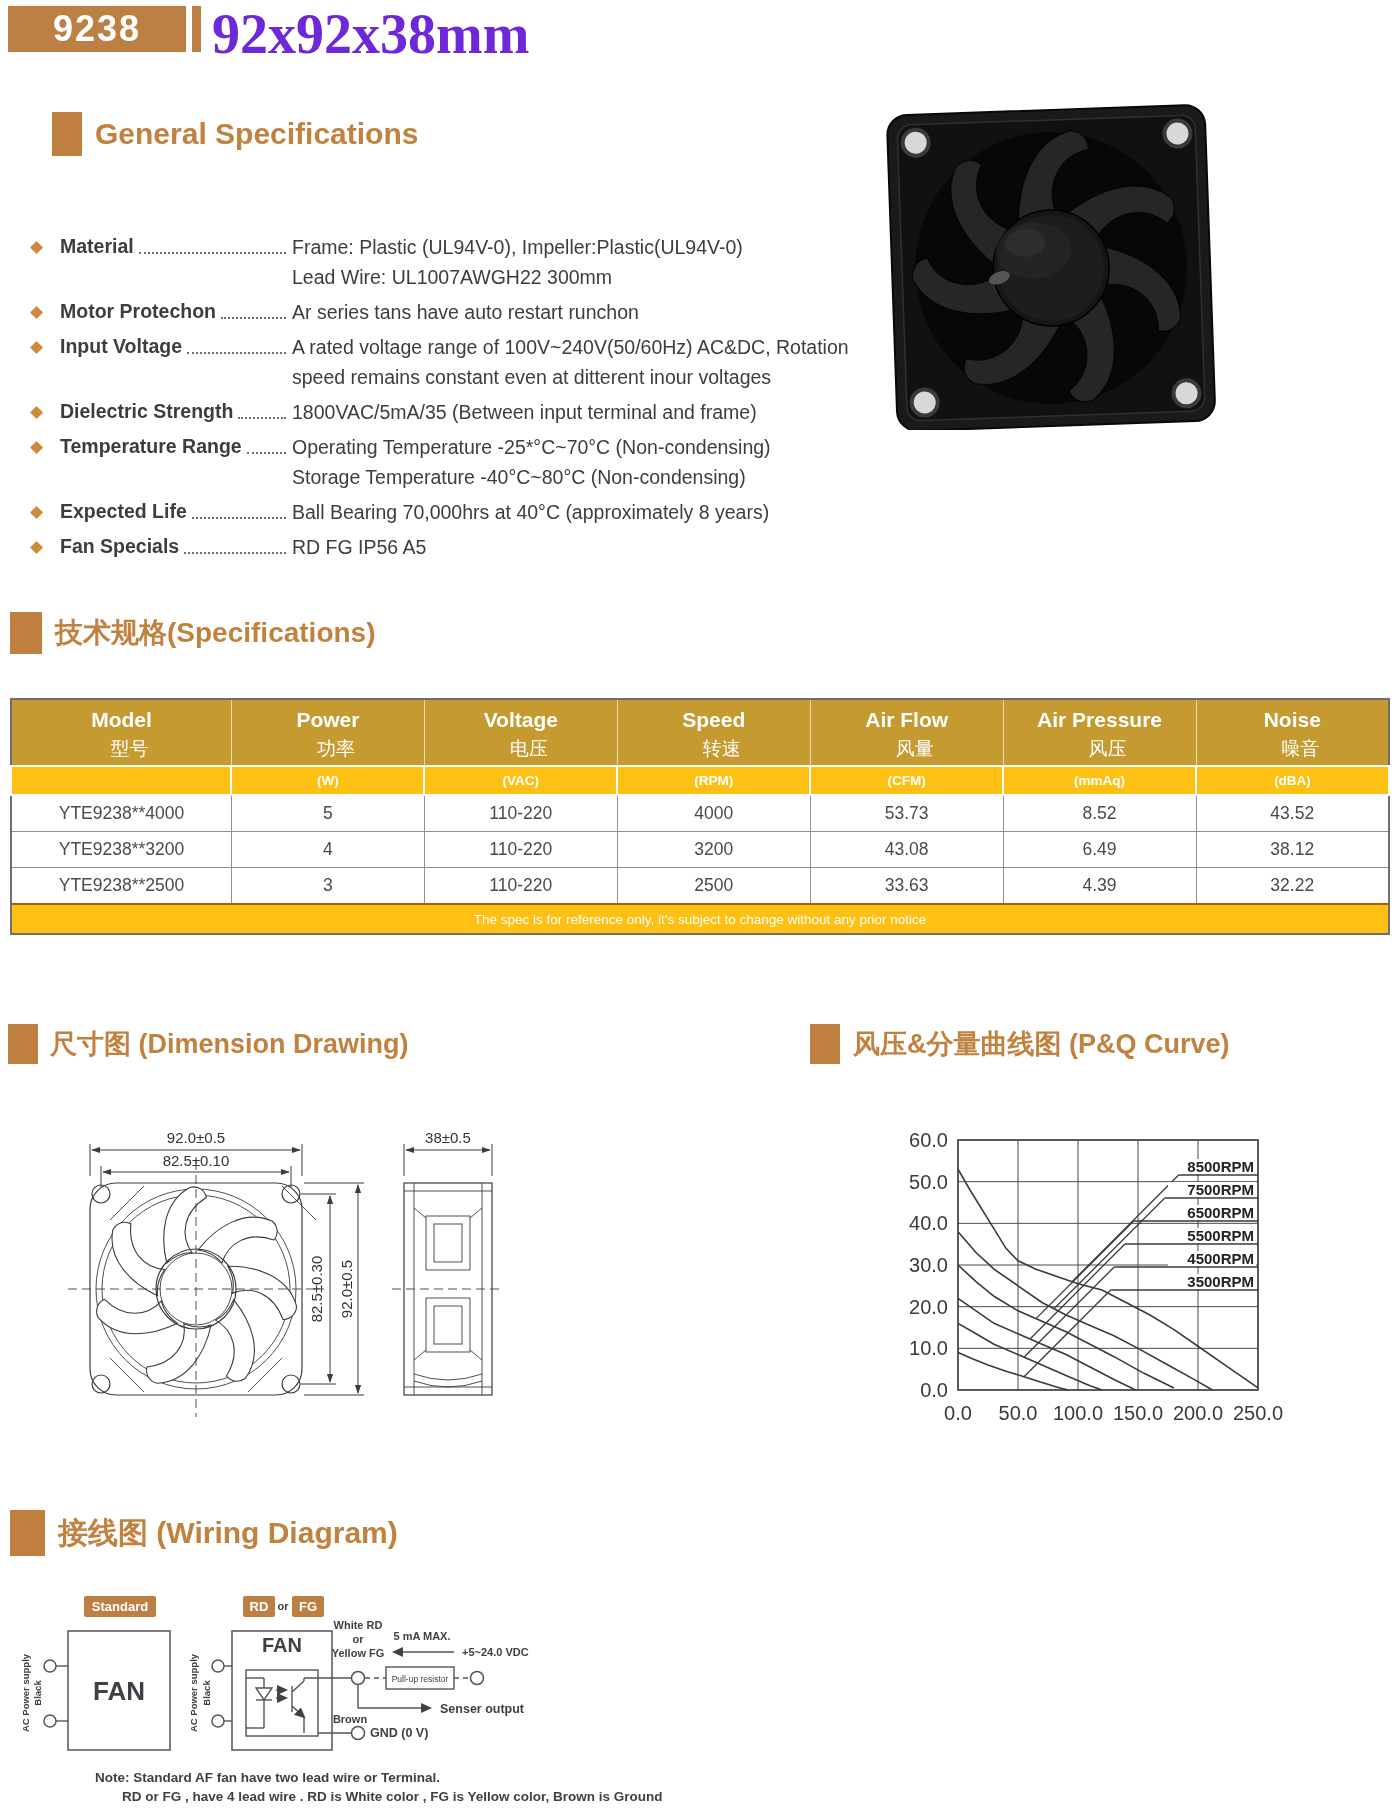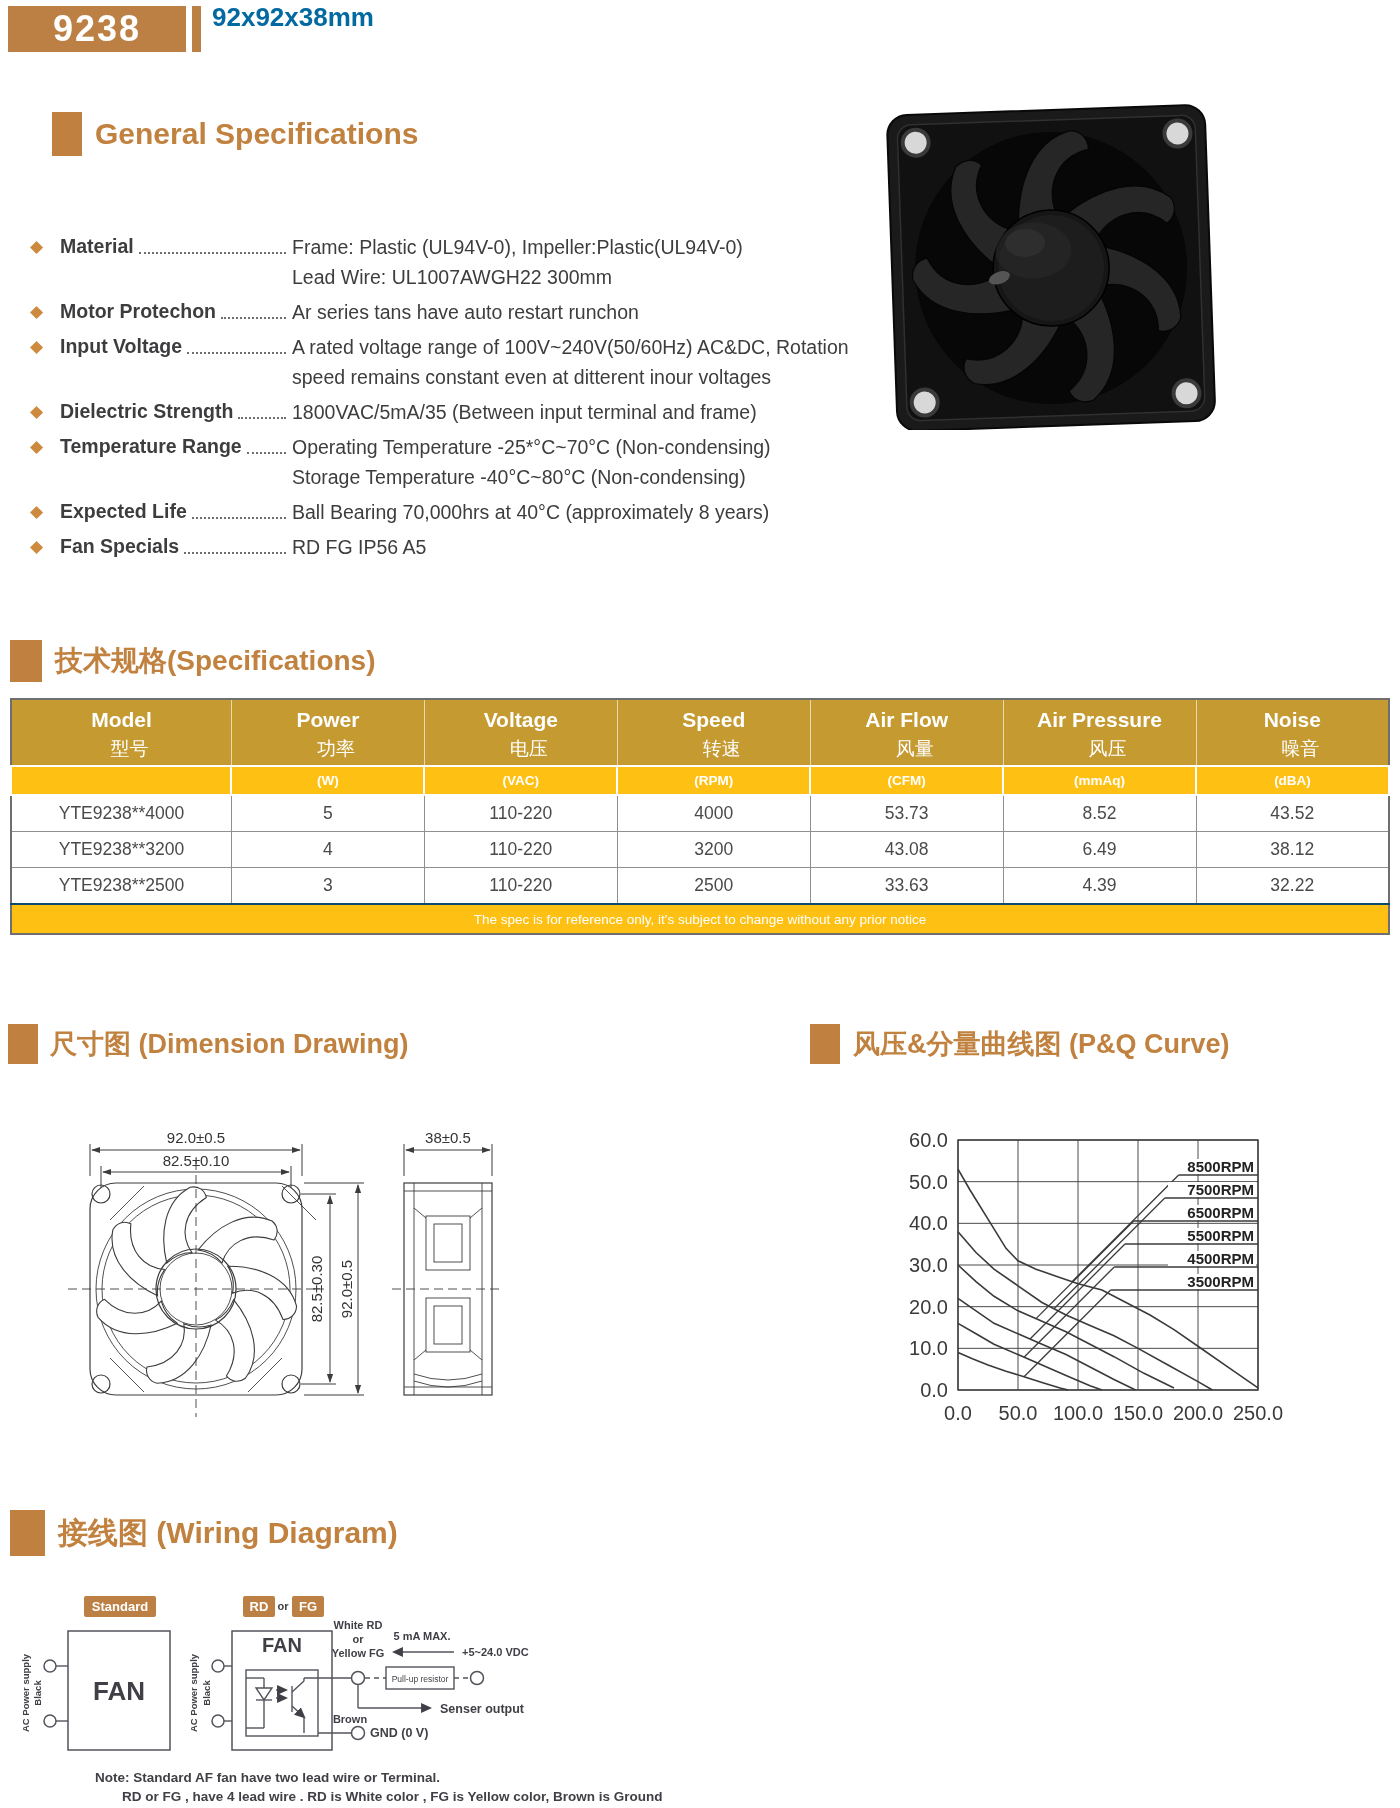"92x92x38mm" .size-title { color: #0369a1 -> #6d28d9; font-family: none -> Liberation Serif, serif; font-size: 26px -> 56px }
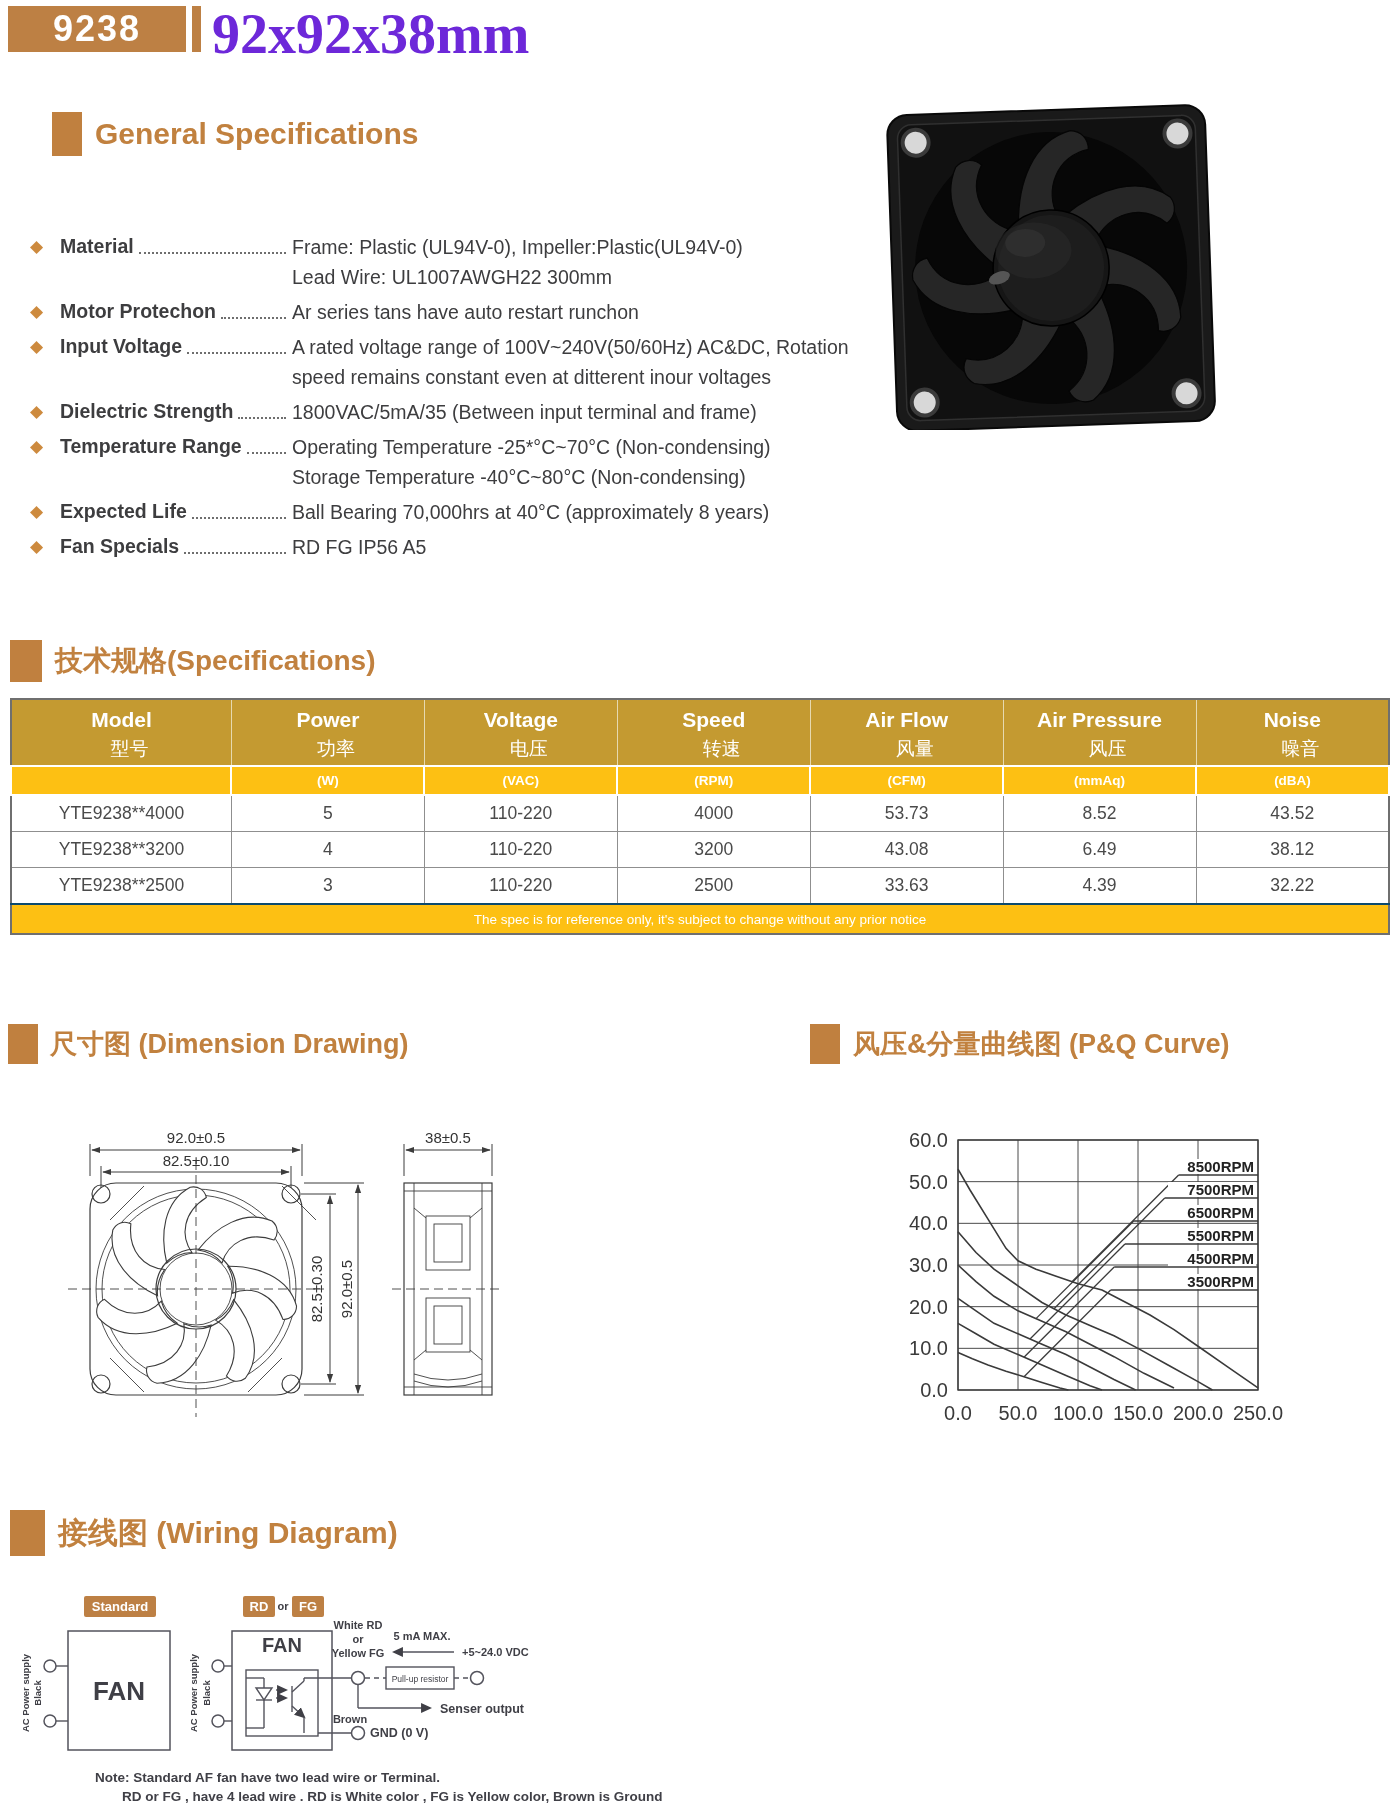"技术规格(Specifications)" #h-spec { top: 640px -> 612px }
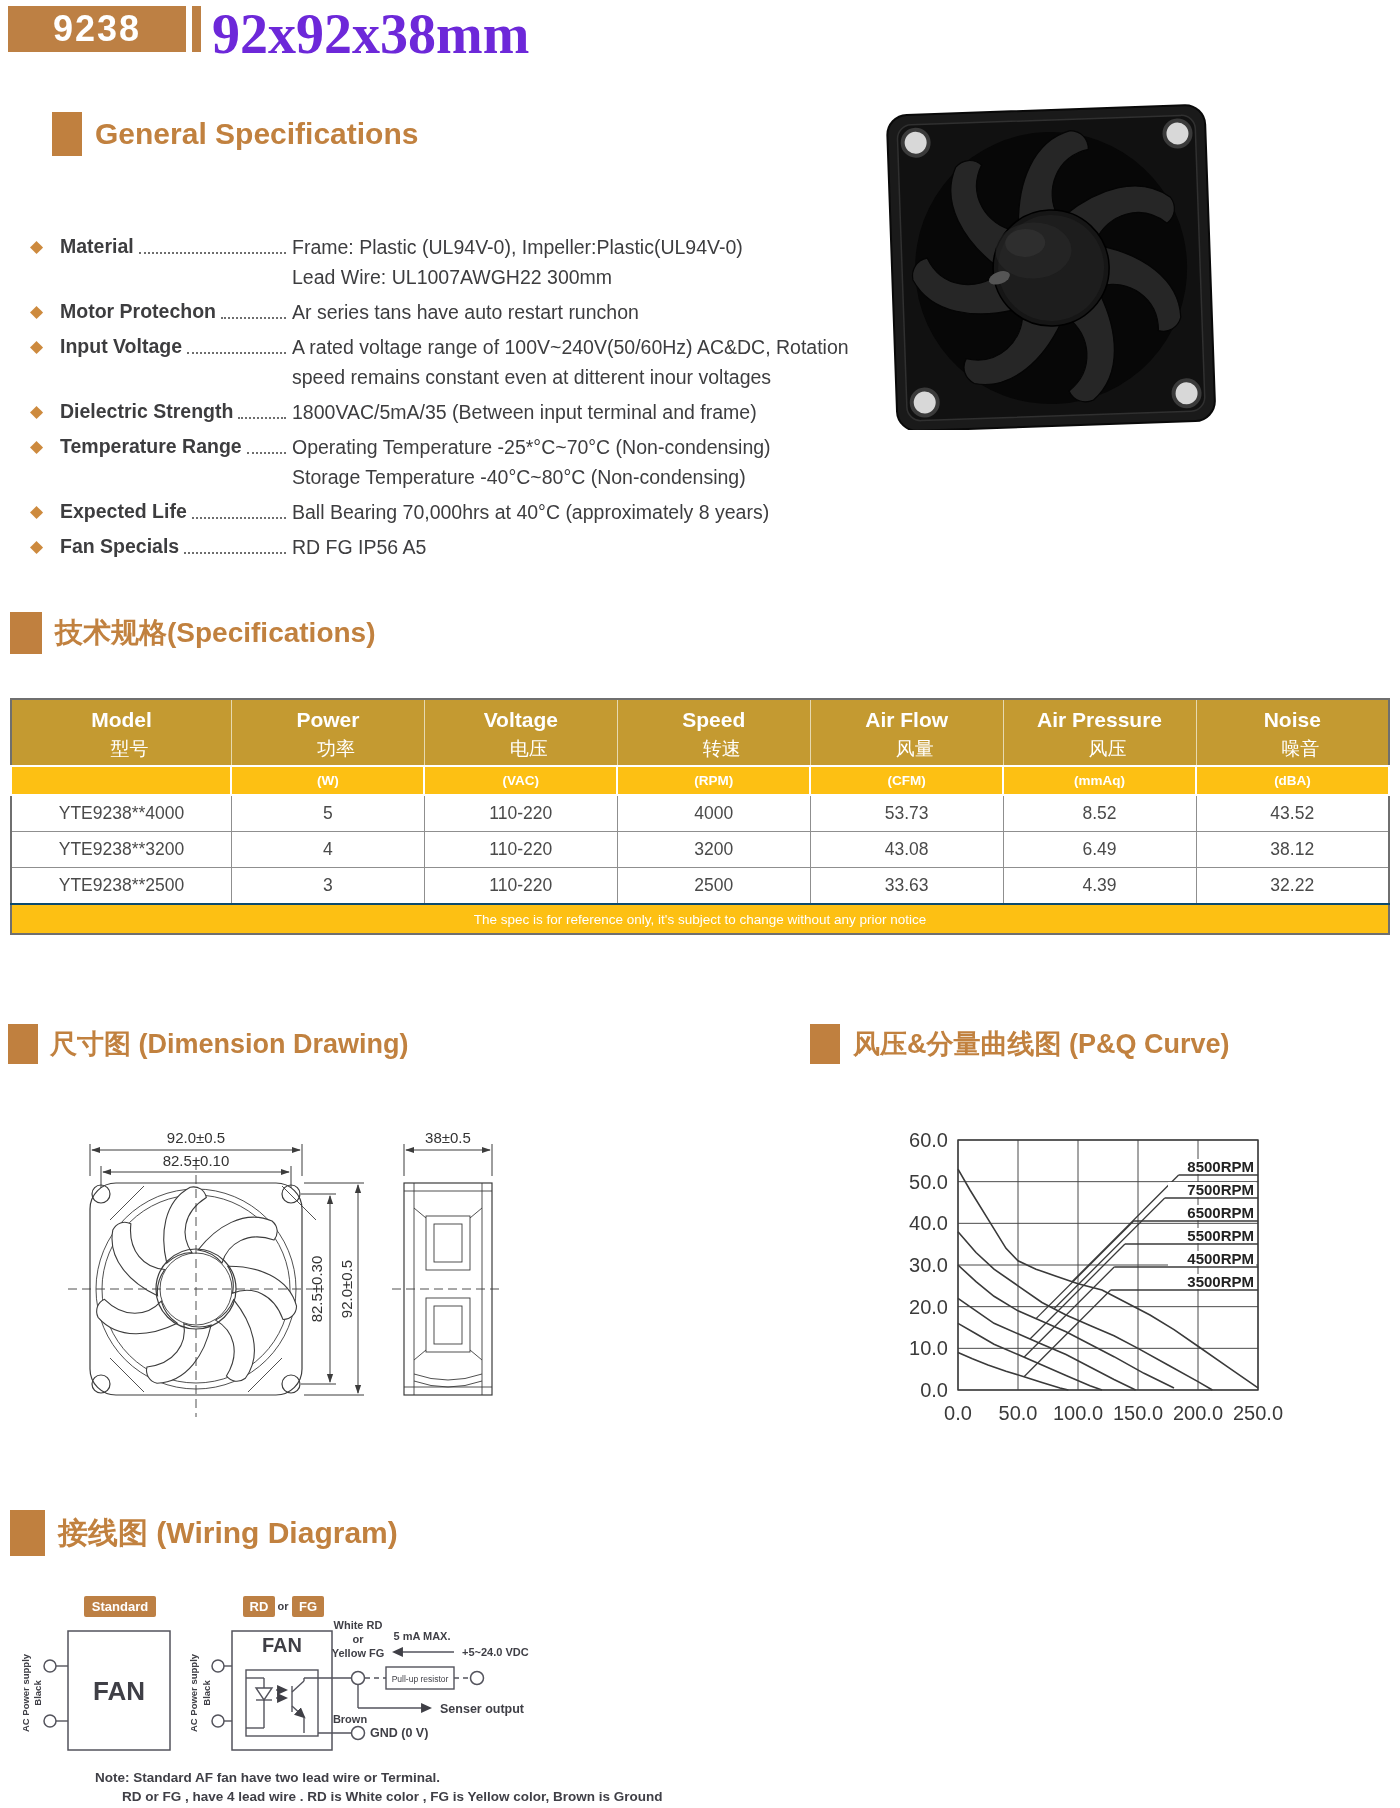"The spec is for reference" #spec-table .foot td { border-top: 2px solid #0c4a6e -> 2px solid #a16207 }
